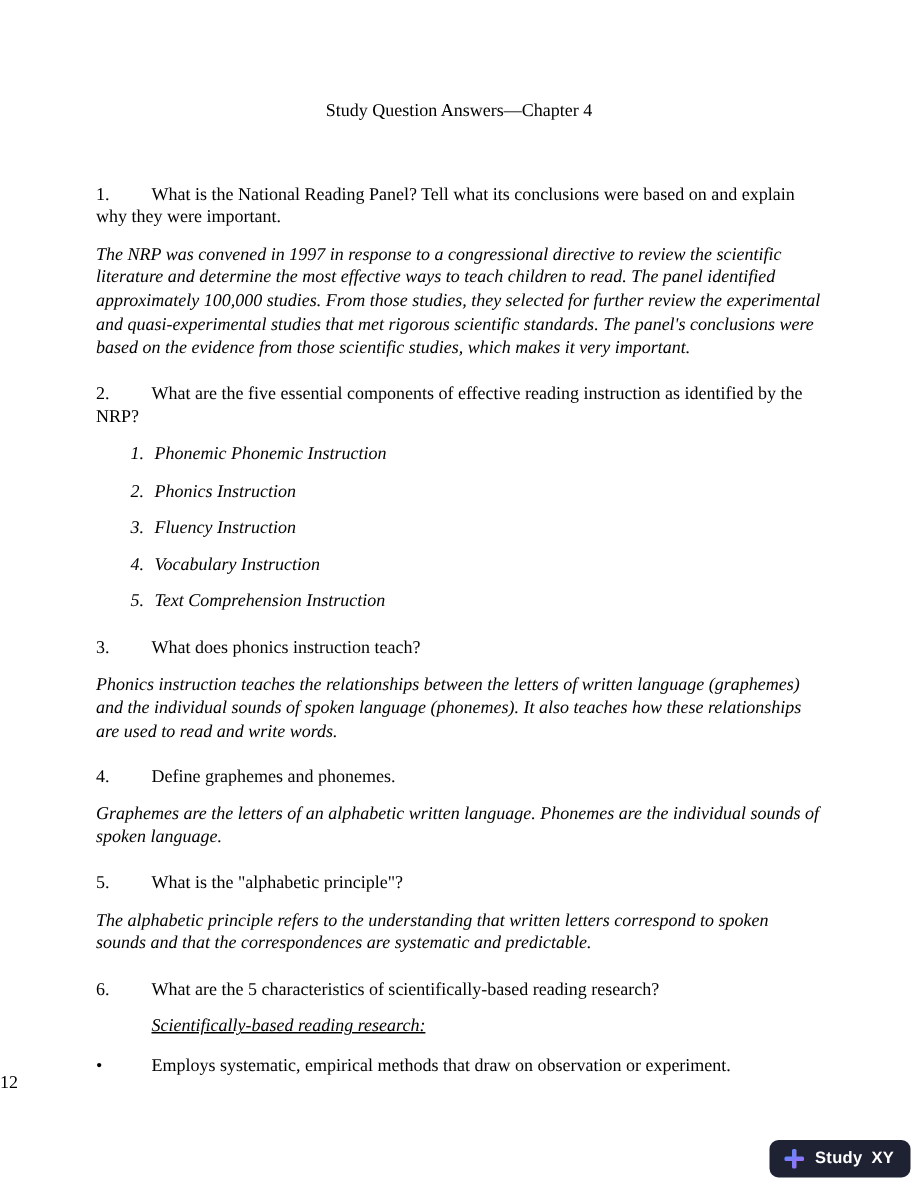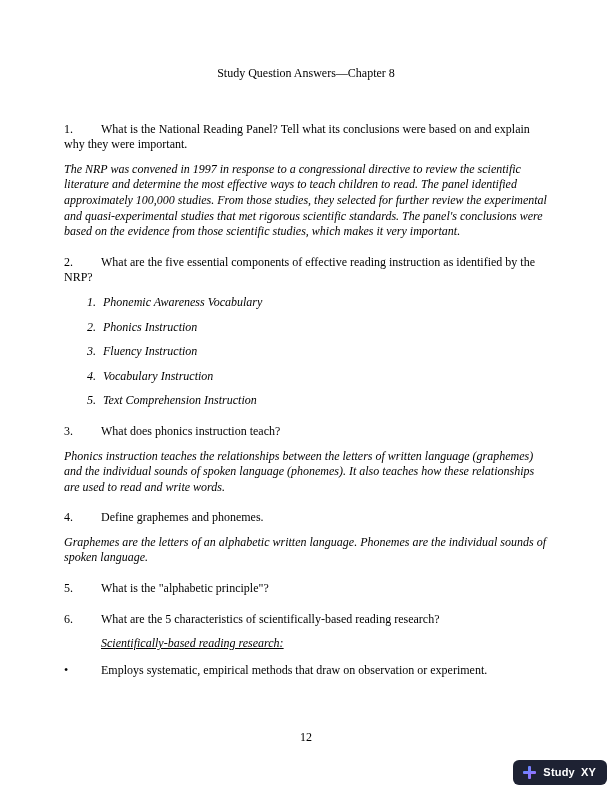"Study Question Answers—Chapter 8" h1.title { text: 8 -> 4 }
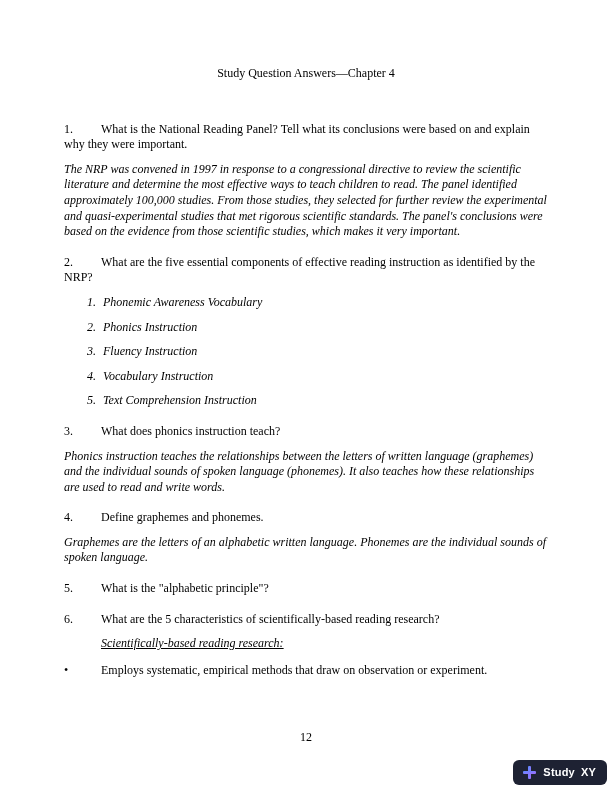"Phonemic Awareness Vocabulary" span { text: Awareness Vocabulary -> Phonemic Instruction }
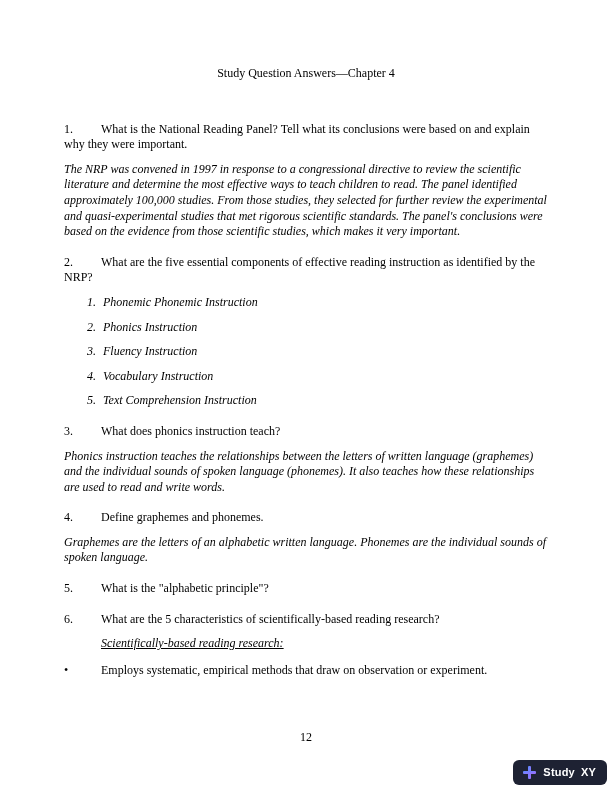"The alphabetic principle refers to" p.answer { html: none -> <p>The alphabetic principle refers to the understanding that written letters correspond to spoken sounds and that the correspondences are systematic and predictable.</p> }
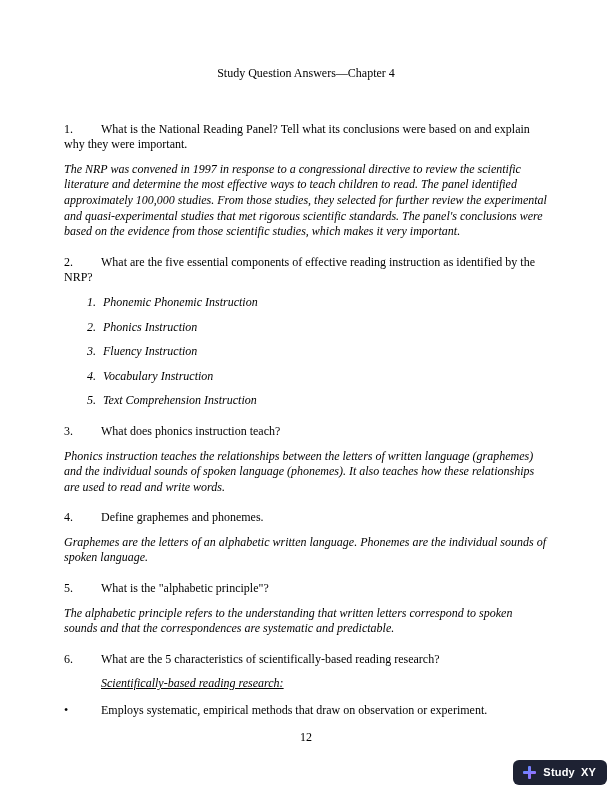"12" .page-number { bottom: 46px -> 62px; text-align: center -> left }
